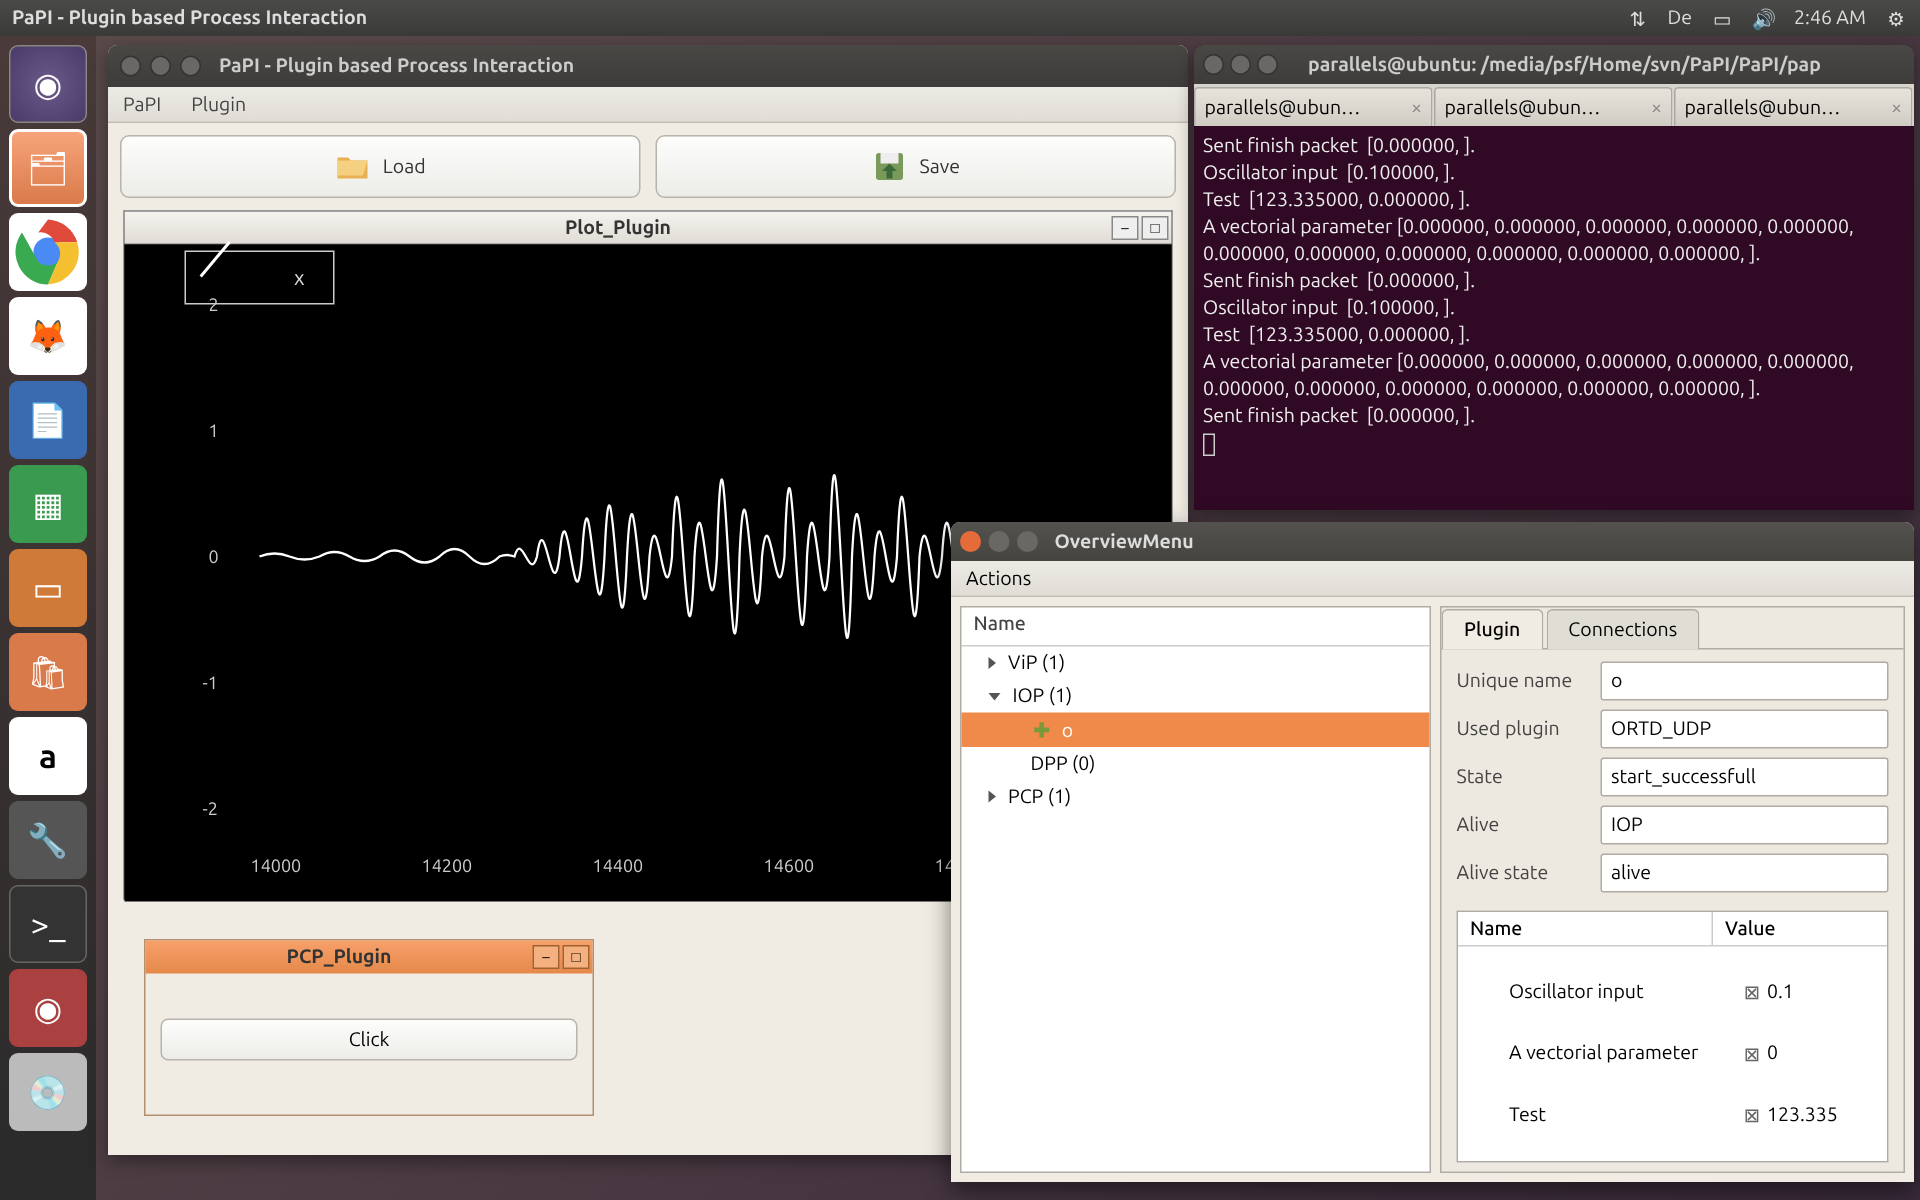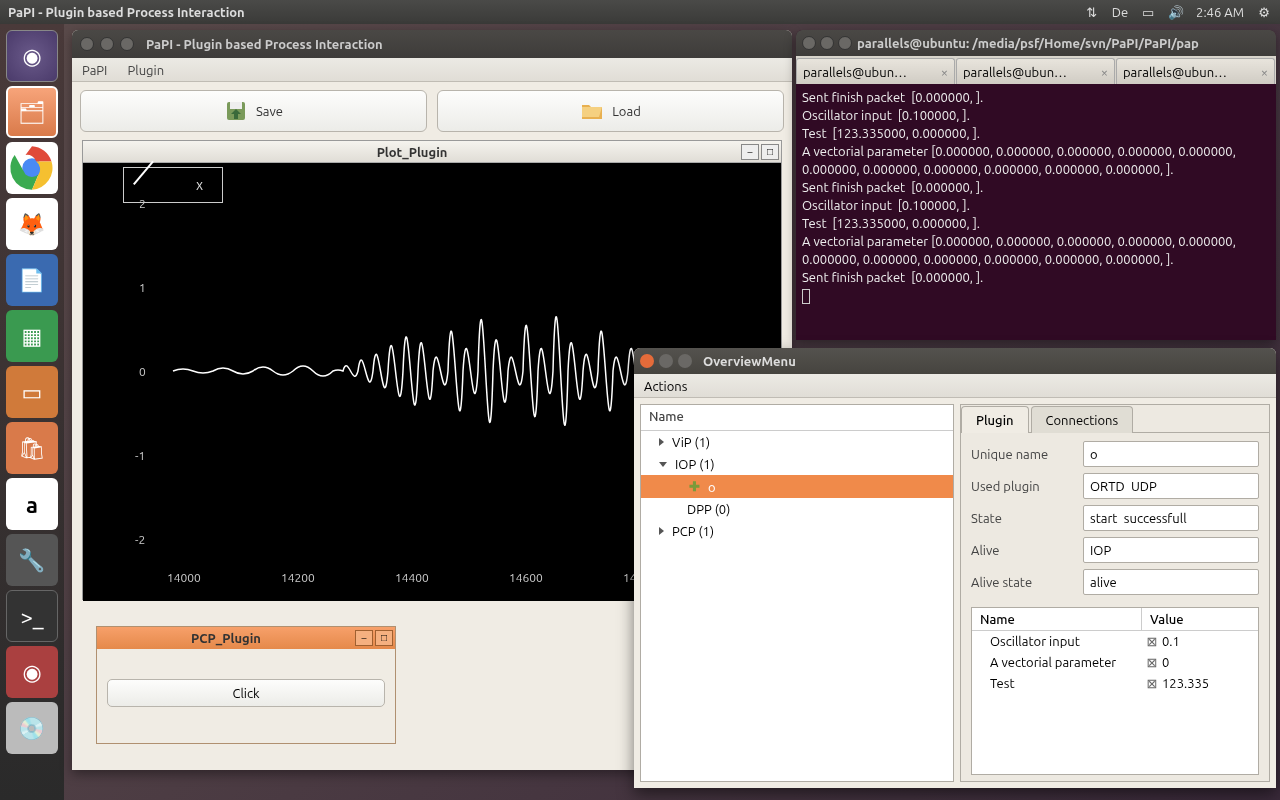"parallels@ubuntu:" span { margin-left: 1px -> 16px }
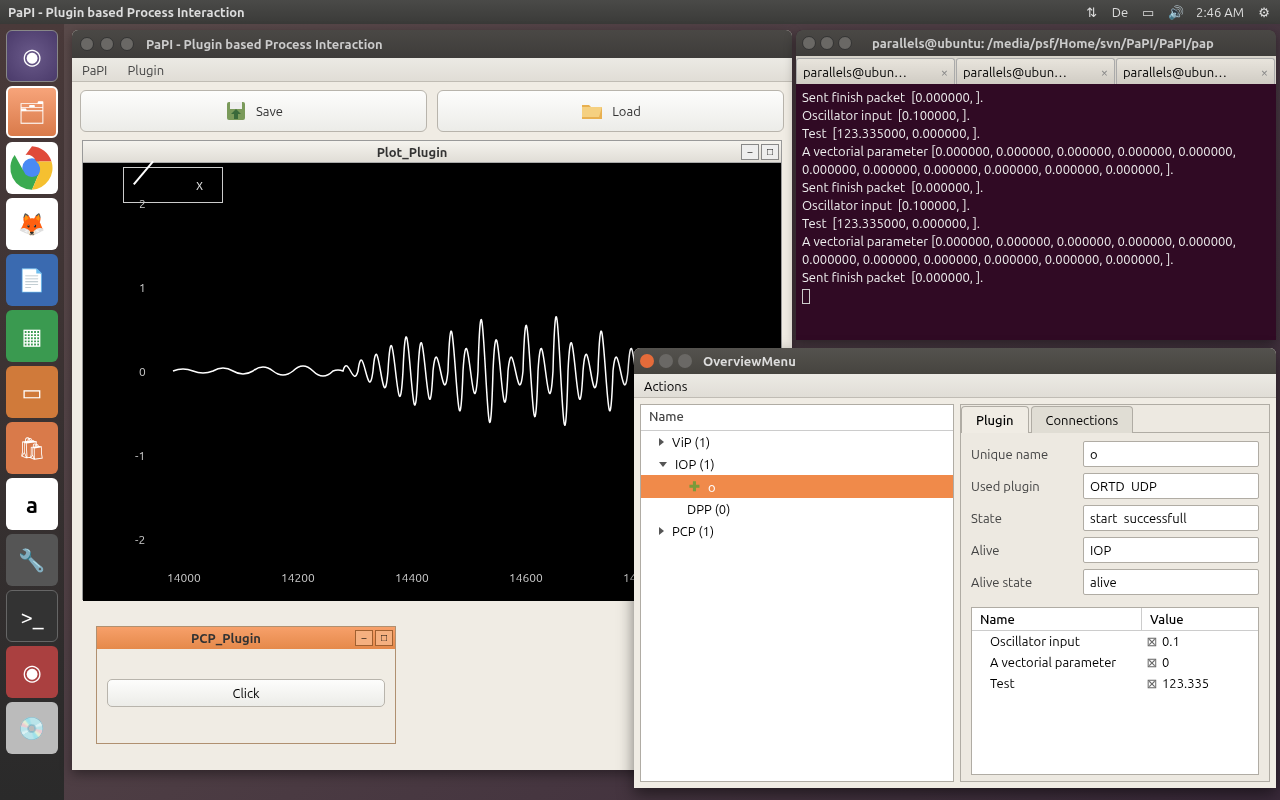"Save" div.tool-btn { order: before "Load" -> after "Load" }
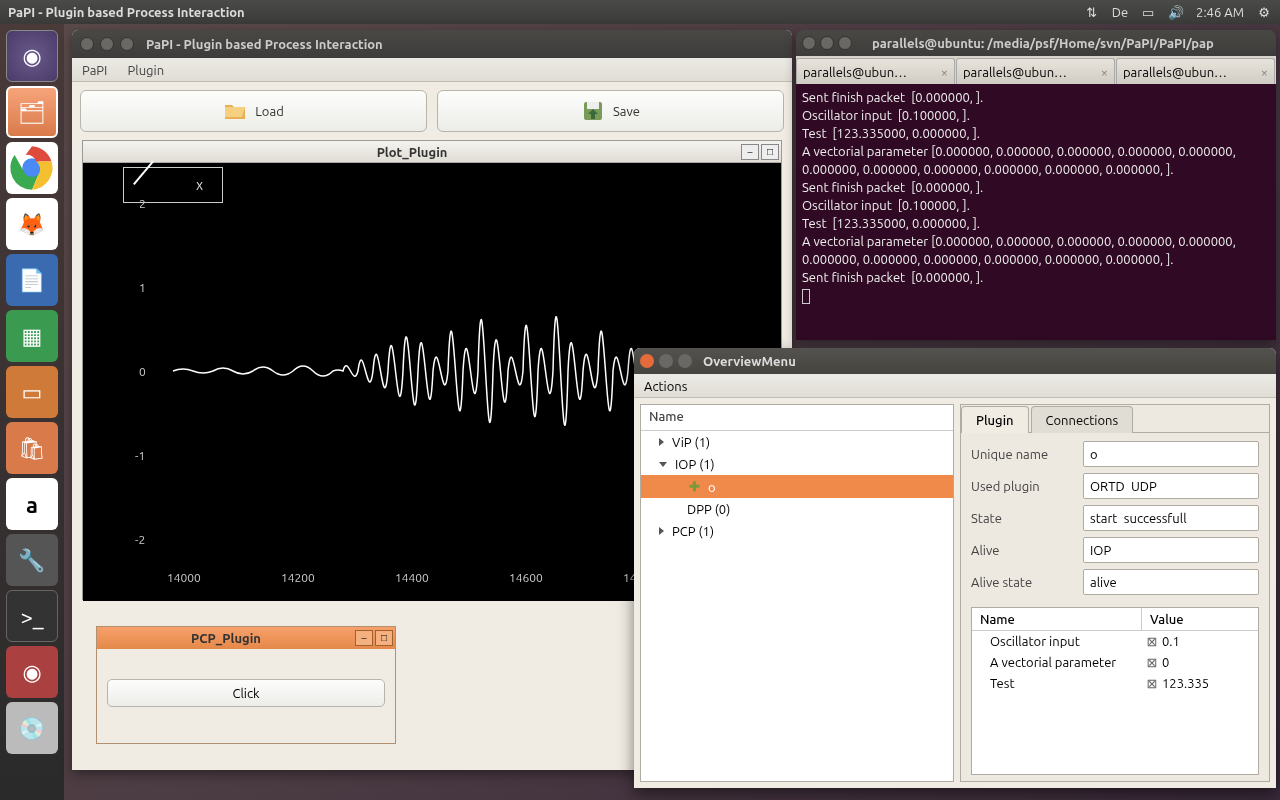"Unique name" .form-area { gap: 6px 22px -> 6px 6px }
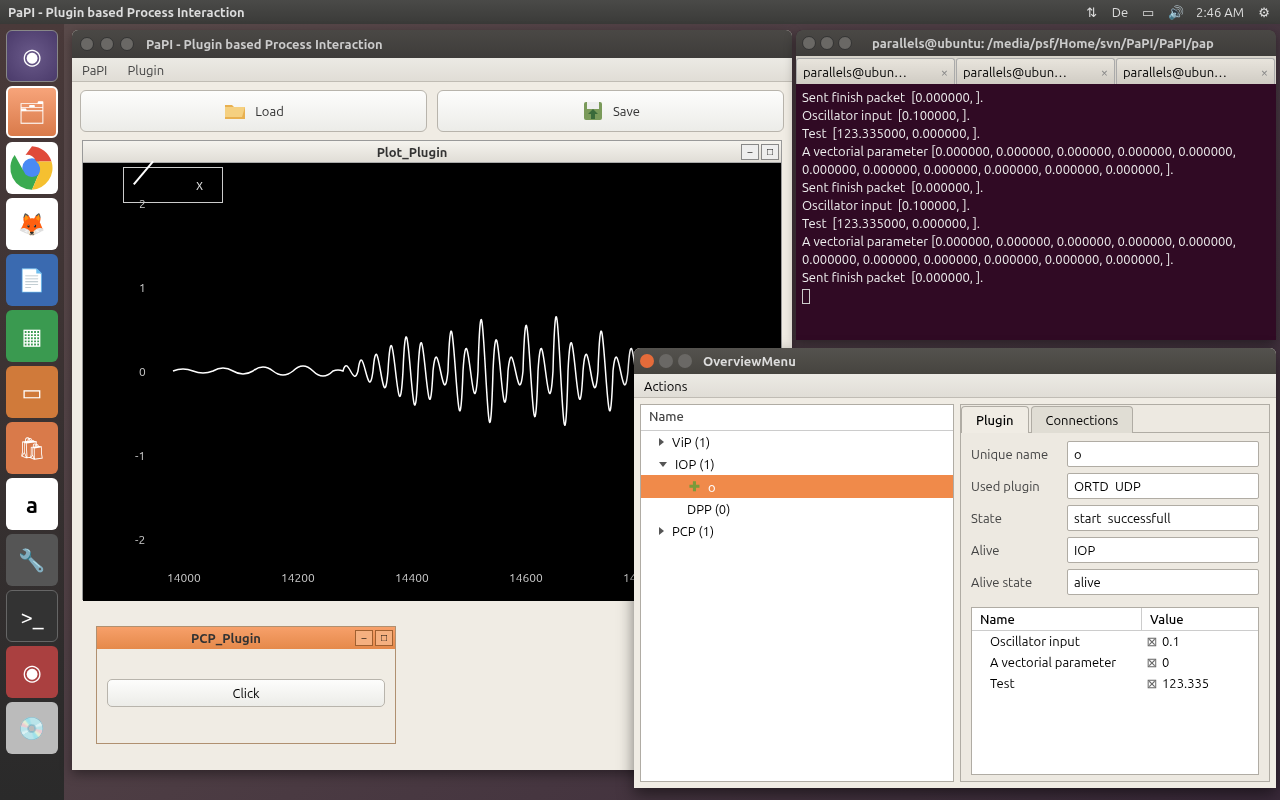"Oscillator input" .param-row { margin-top: none -> 20px; padding: 3px 0 -> 3px 16px }
